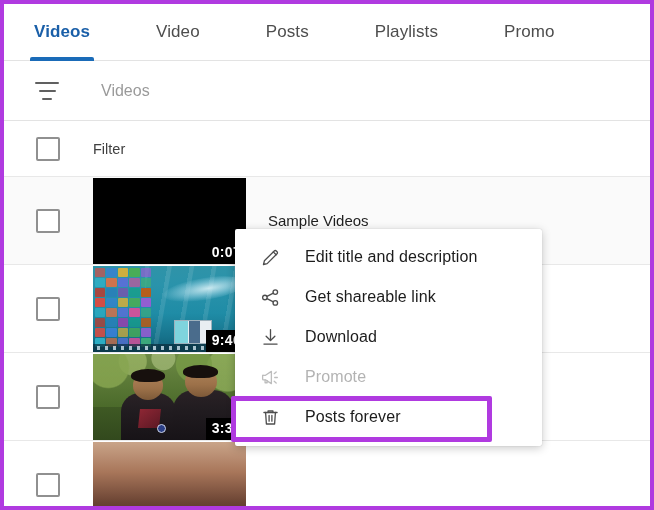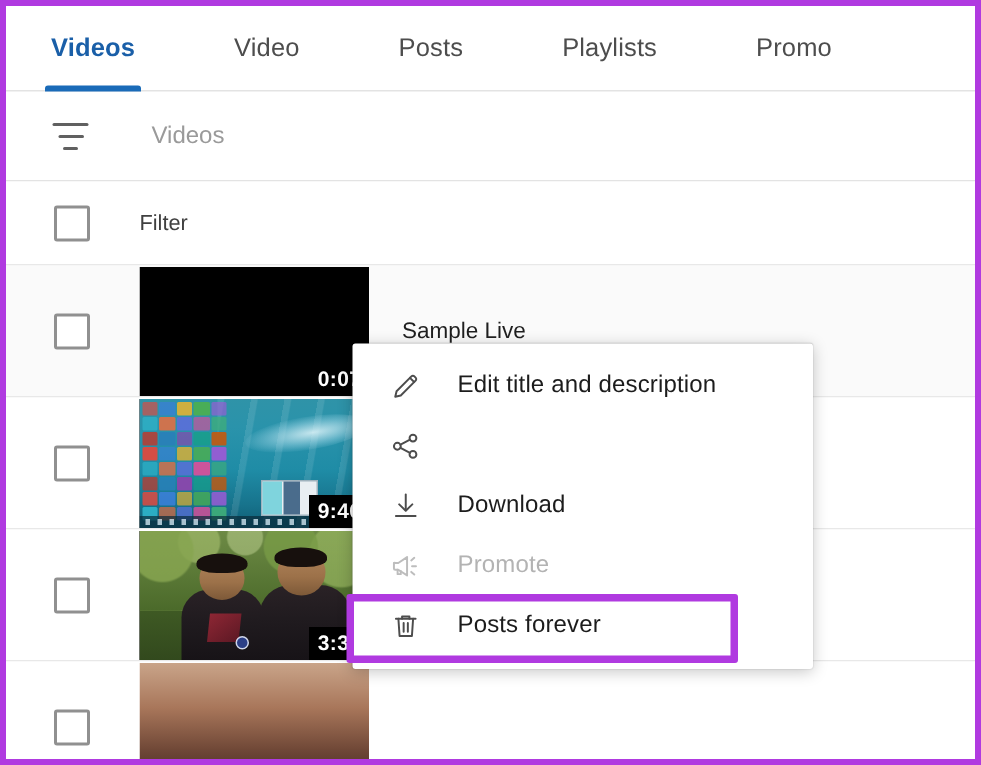"Sample Live" div.vtitle { text: Live -> Videos }
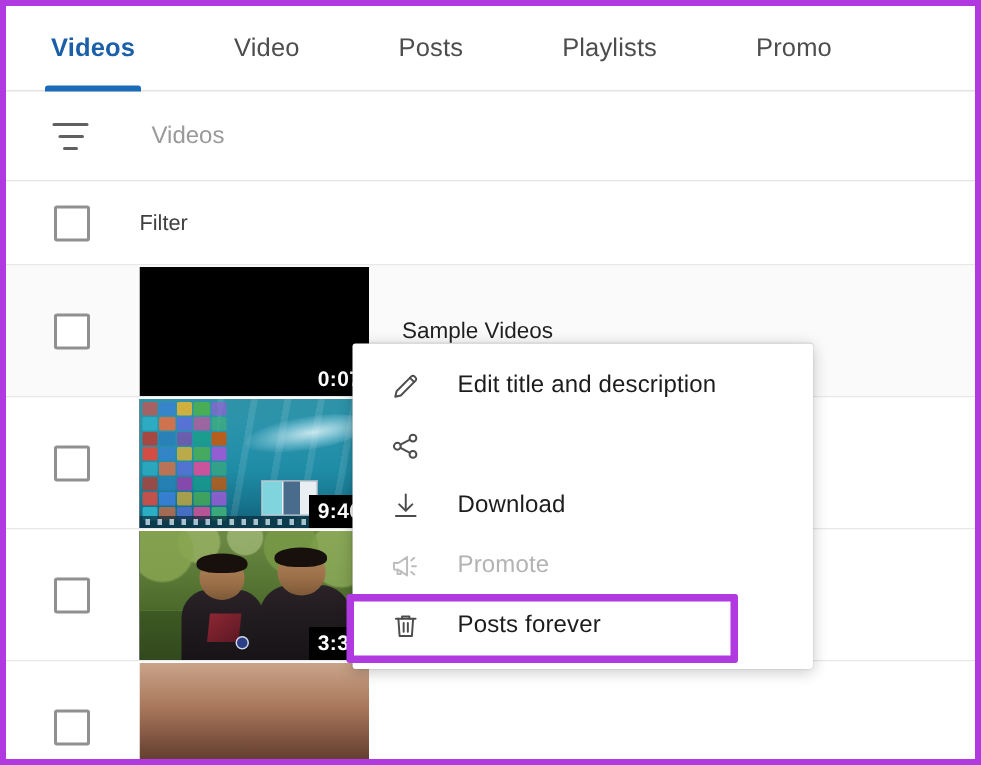"Get shareable link" span.mlabel { html: none -> <span>Get shareable link</span> }
